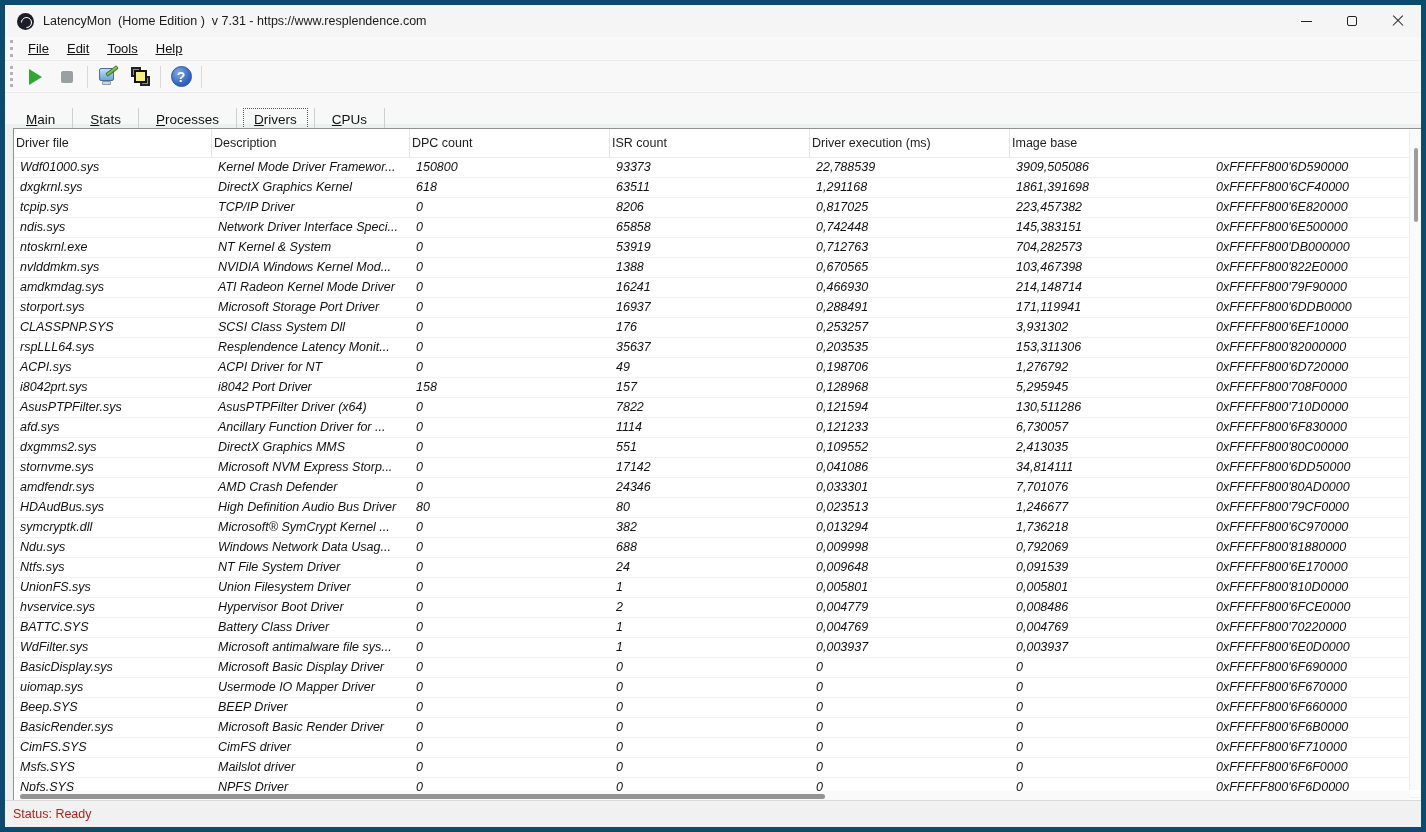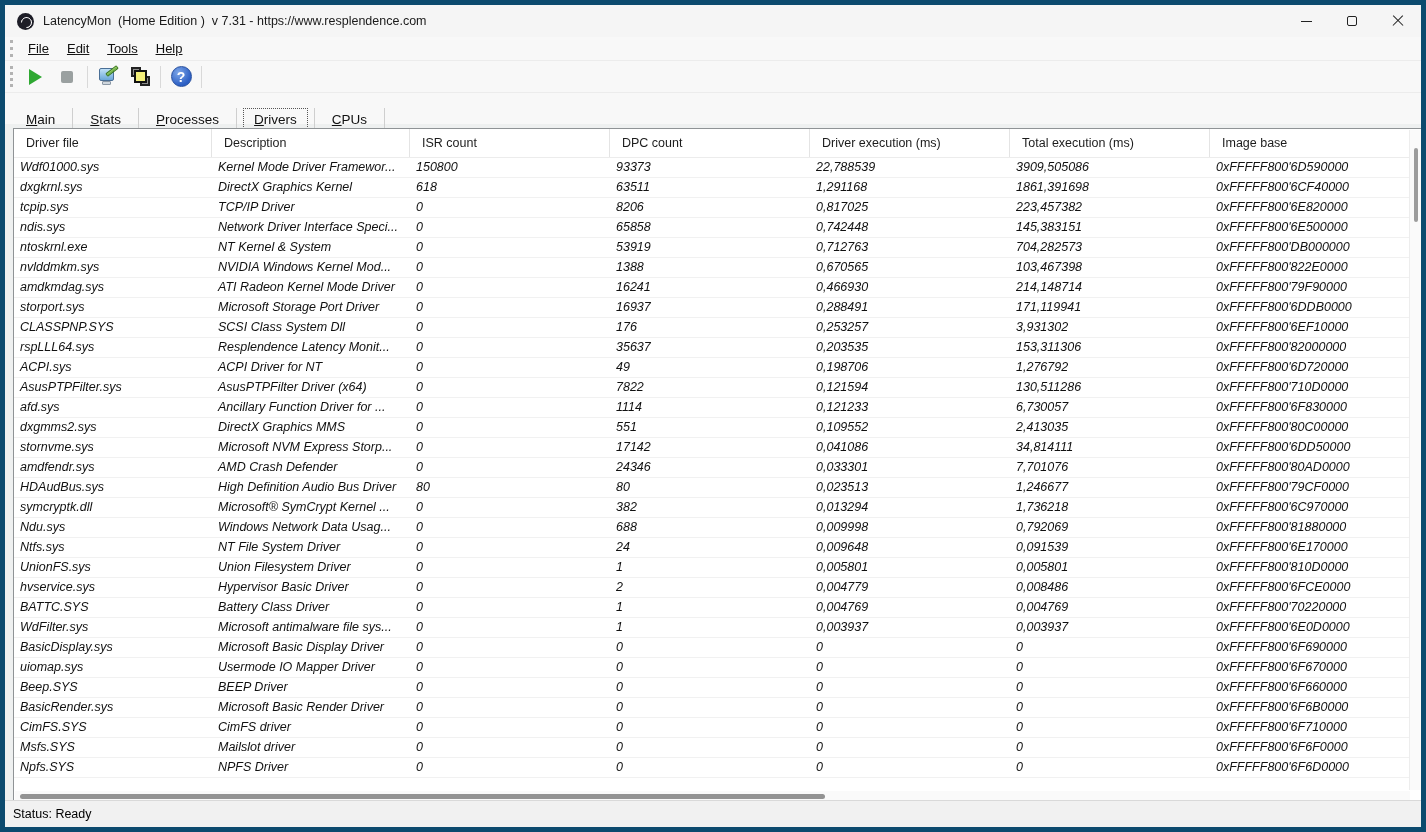"Driver file" .lv-hcell { padding-left: 12px -> 2px }
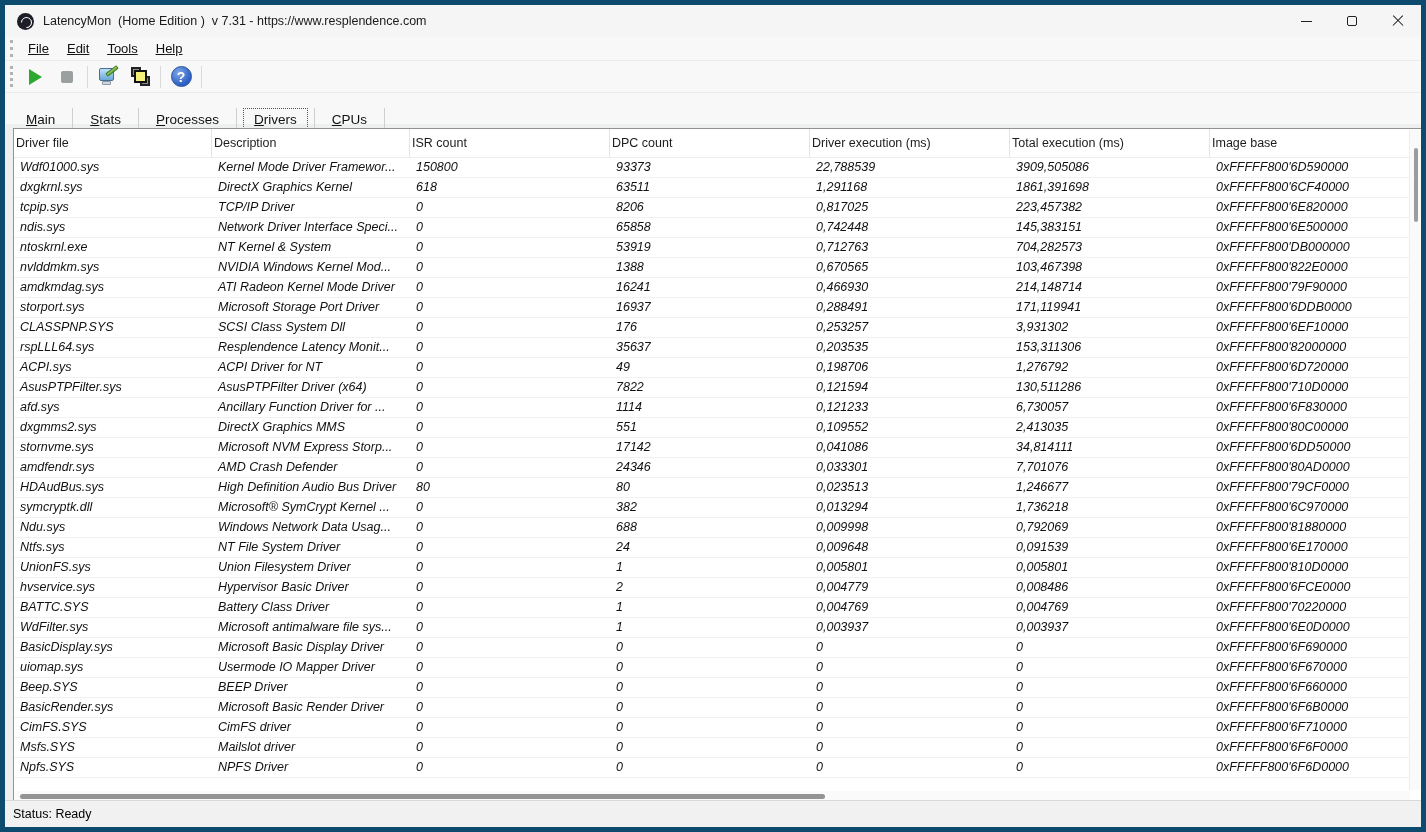"ISR count" div.lv-hcell { order: before "DPC count" -> after "DPC count" }
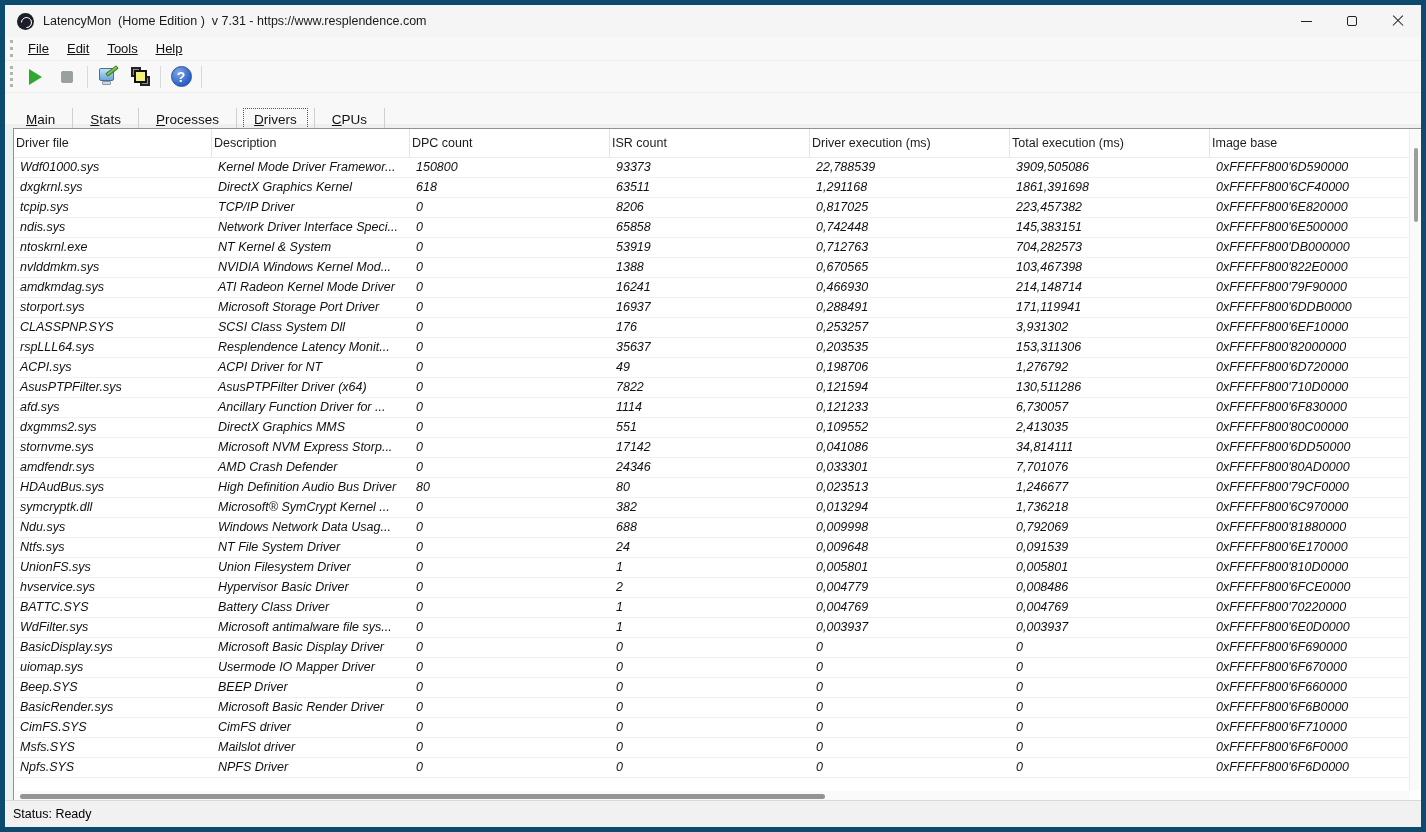"Total execution (ms)" div.lv-hcell { html: <div>Total execution (ms)</div> -> none }
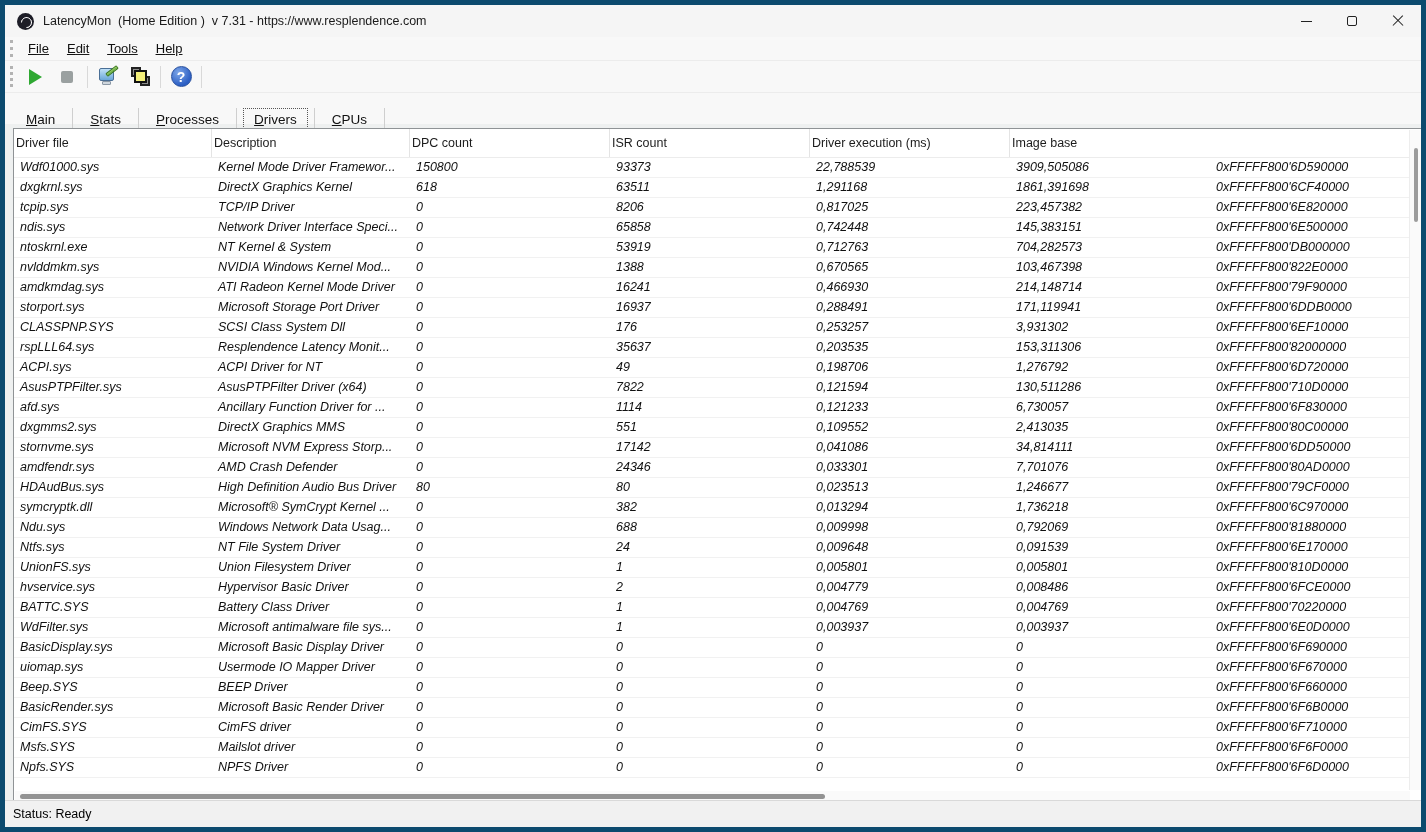"i8042prt.sys" div.lv-grid { html: none -> <div> <div>i8042prt.sys</div> <div>i8042 Port Driver</div> <div>158</div> <div>157</div> <div>0,128968</div> <div>5,295945</div> <div>0xFFFFF800'708F0000</div> </div> }
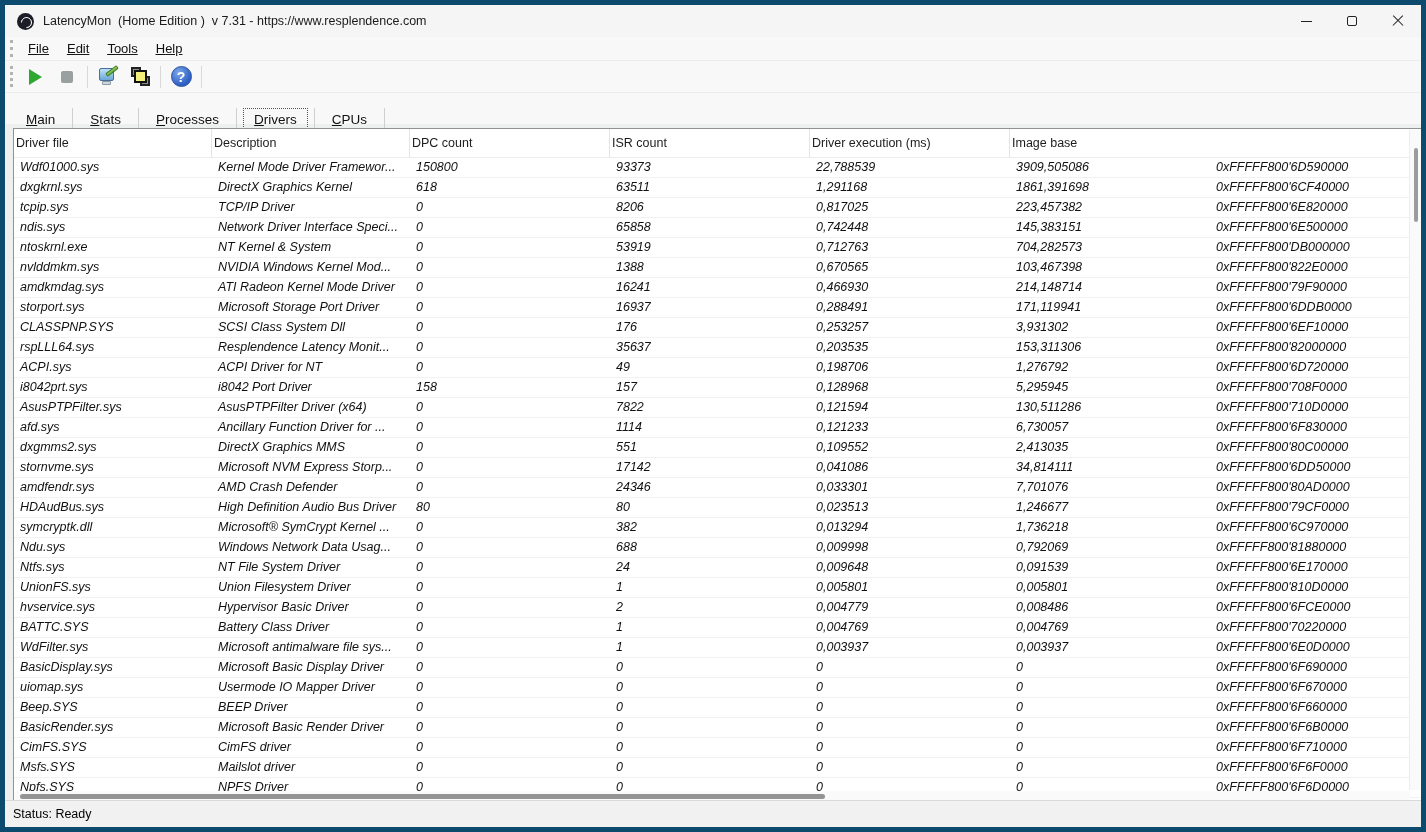"Hypervisor Basic Driver" div.lv-cell { text: Basic -> Boot }
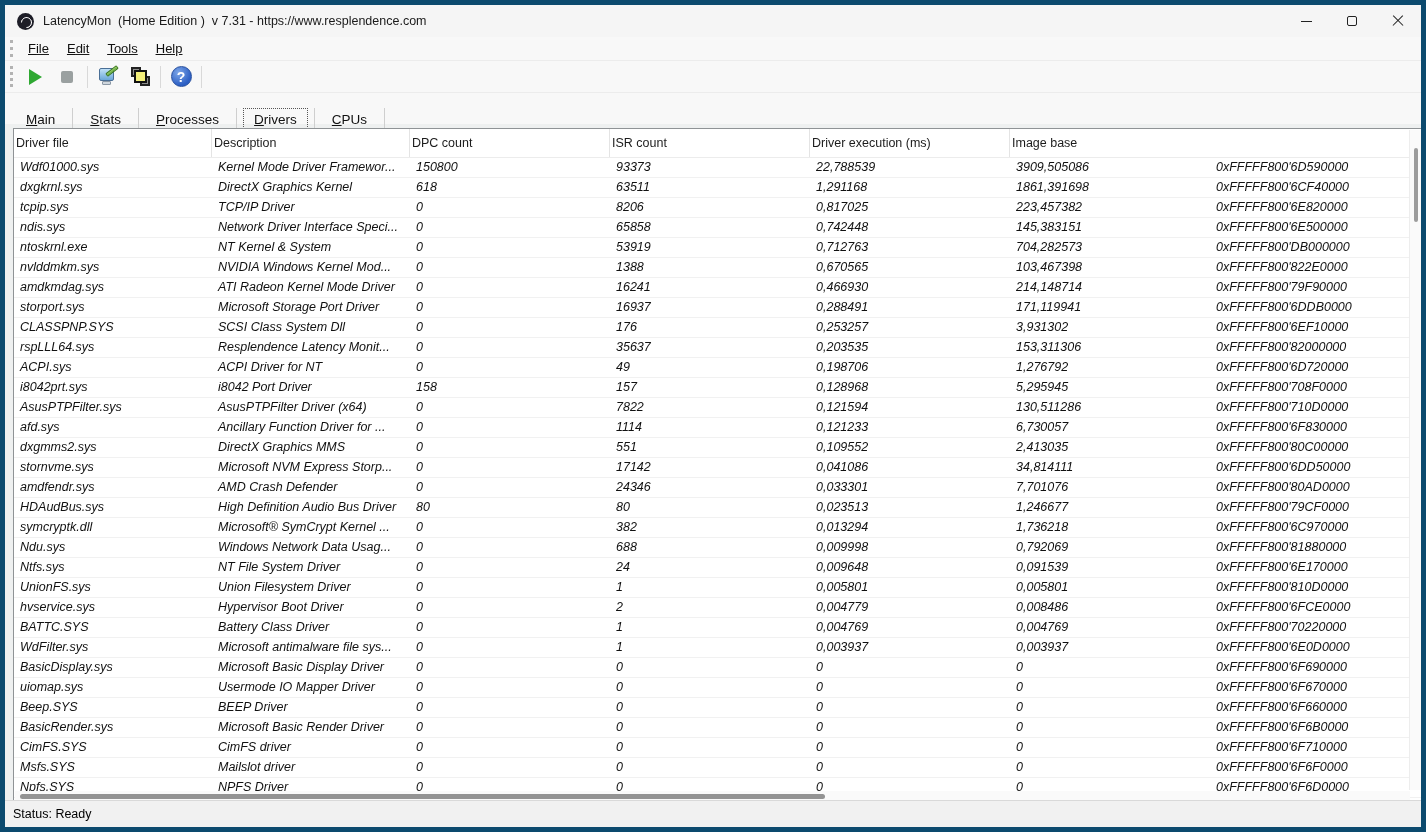"Status: Ready" .status-text { color: #000000 -> #b91c1c }
